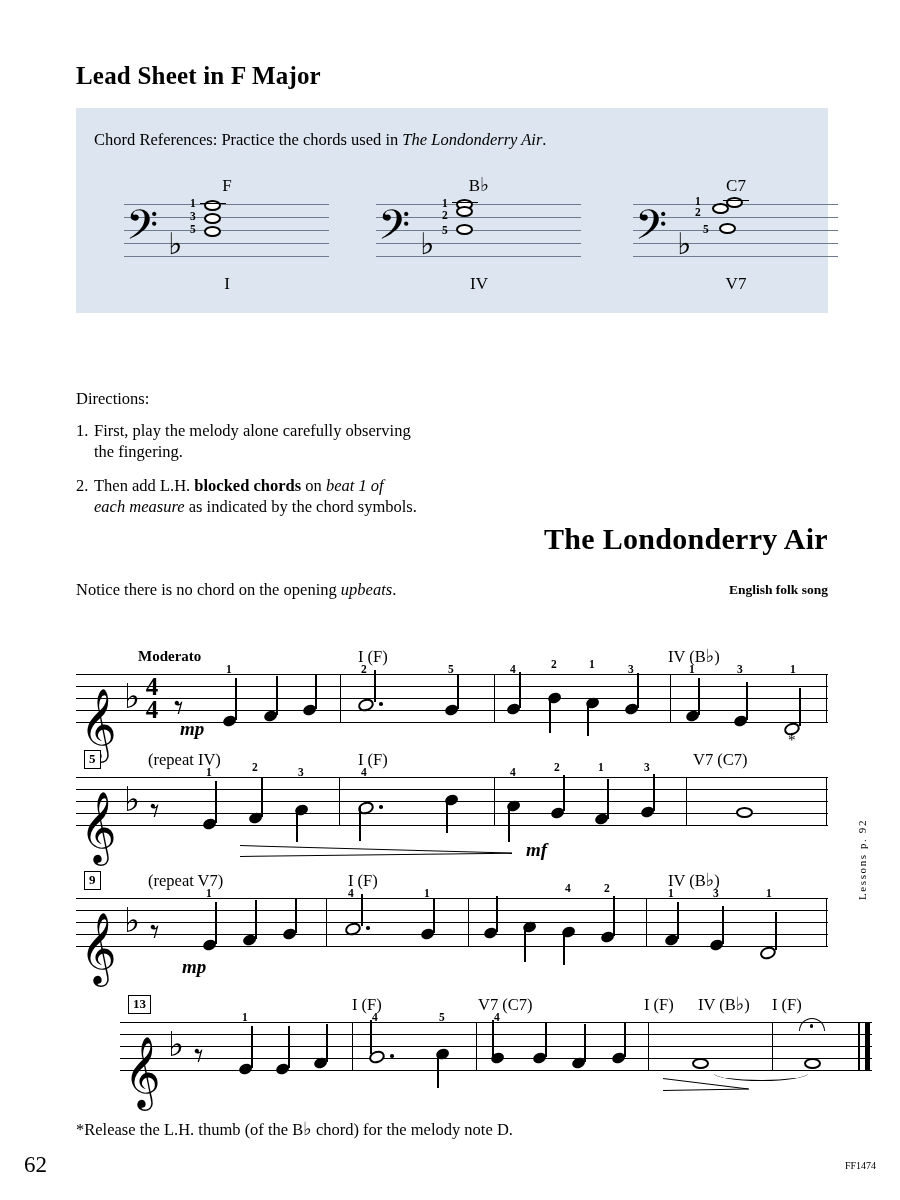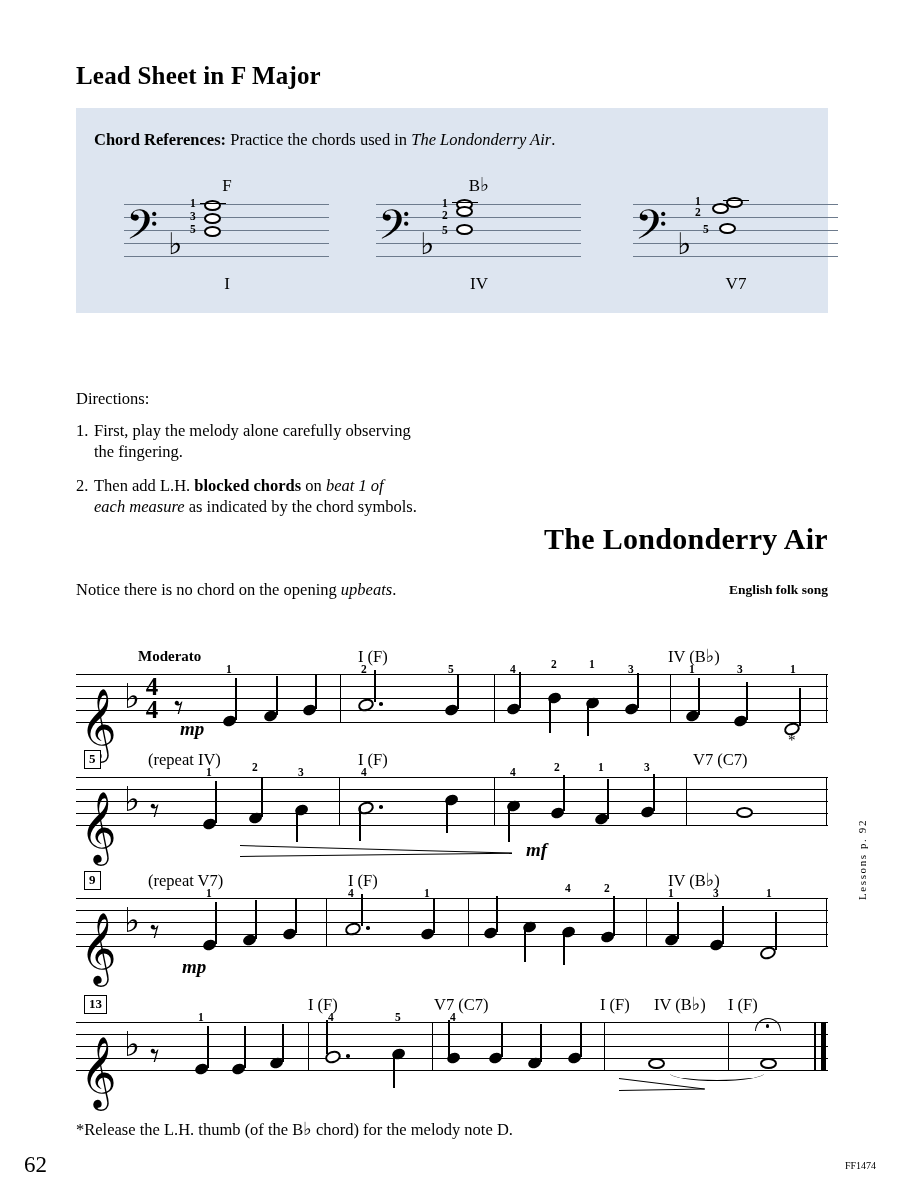"Chord References:" .chordbox-text b { font-weight: bold -> normal }
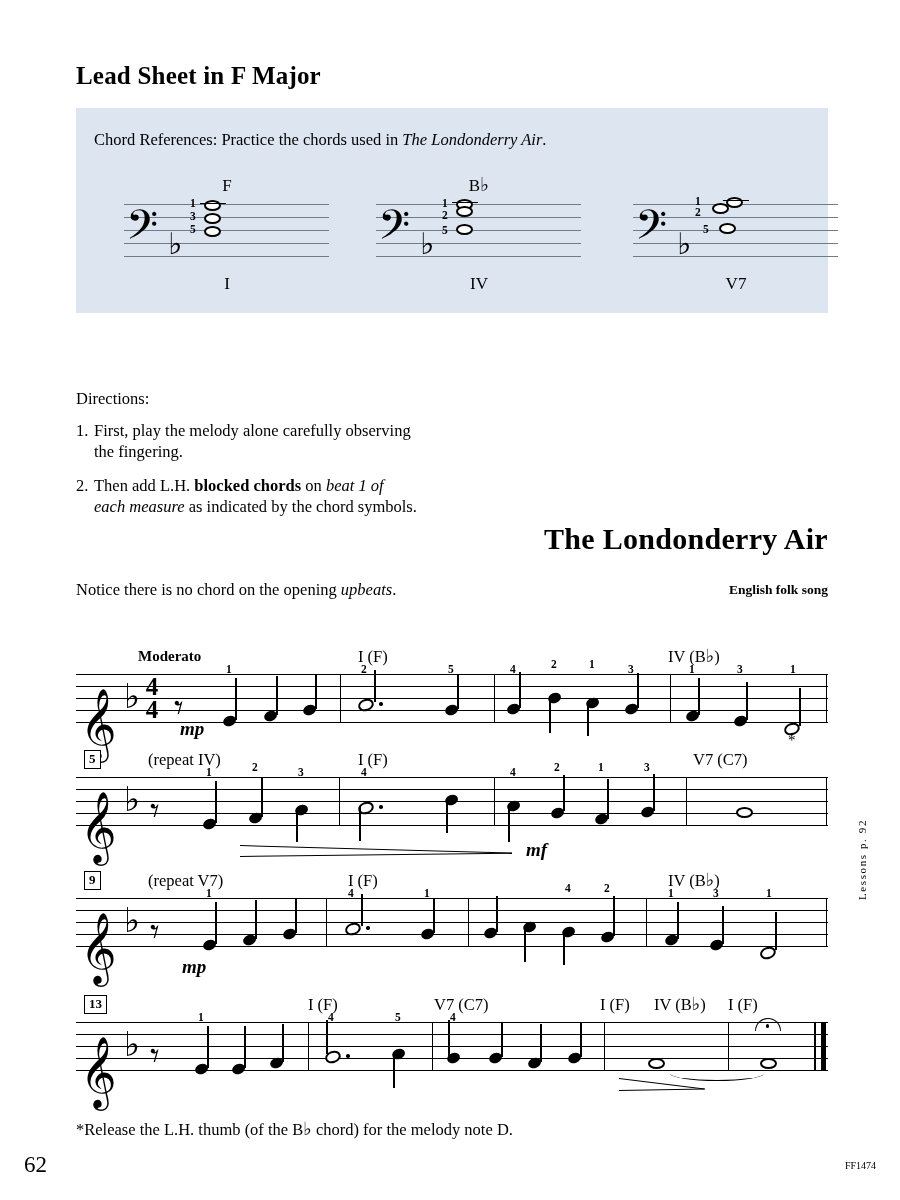"C7" div.chord-name { html: none -> <div><span>C7</span></div> }
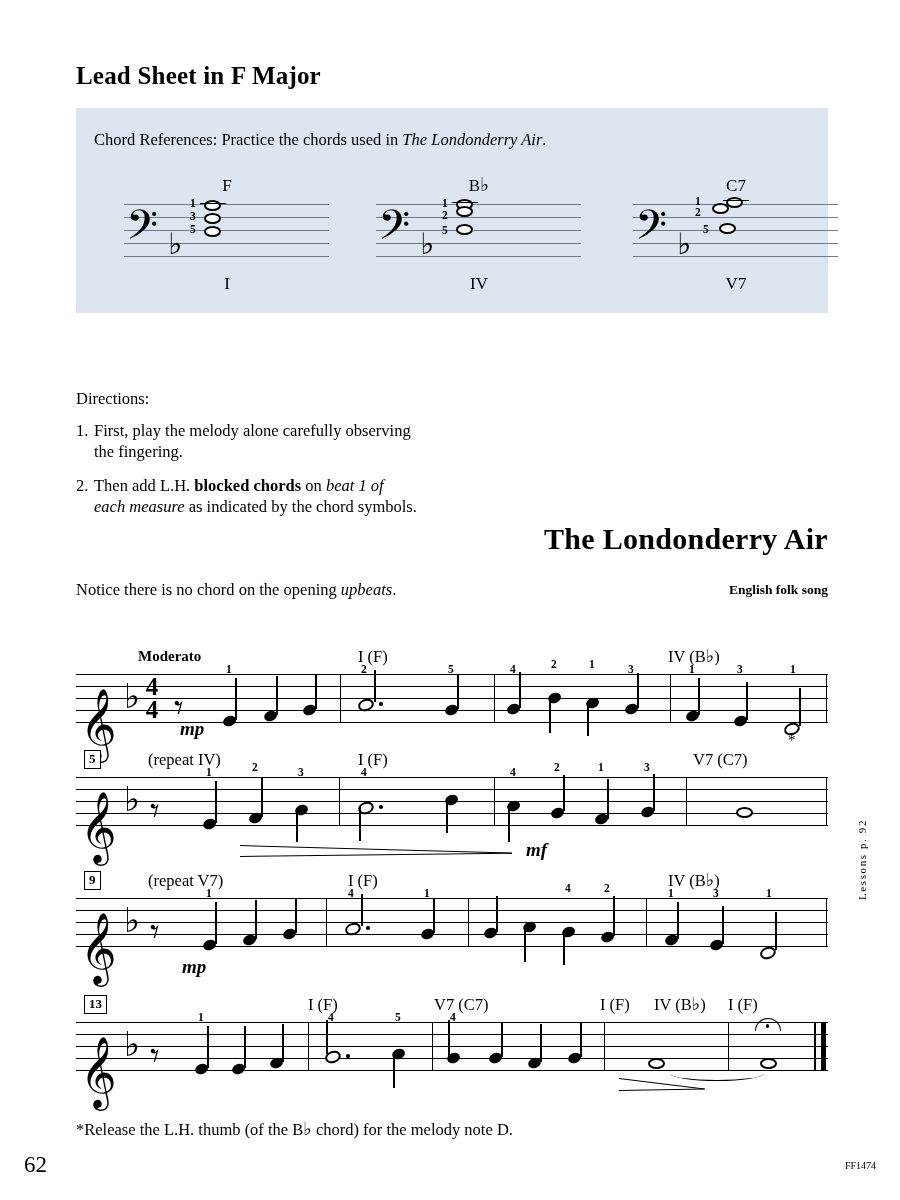"13" div.system { margin-left: none -> 44px }
